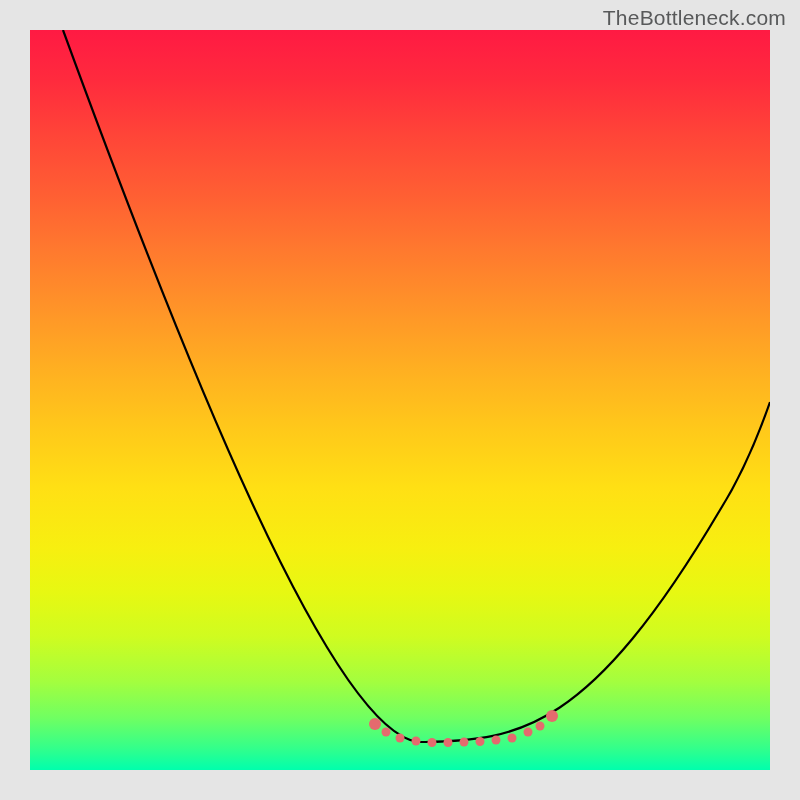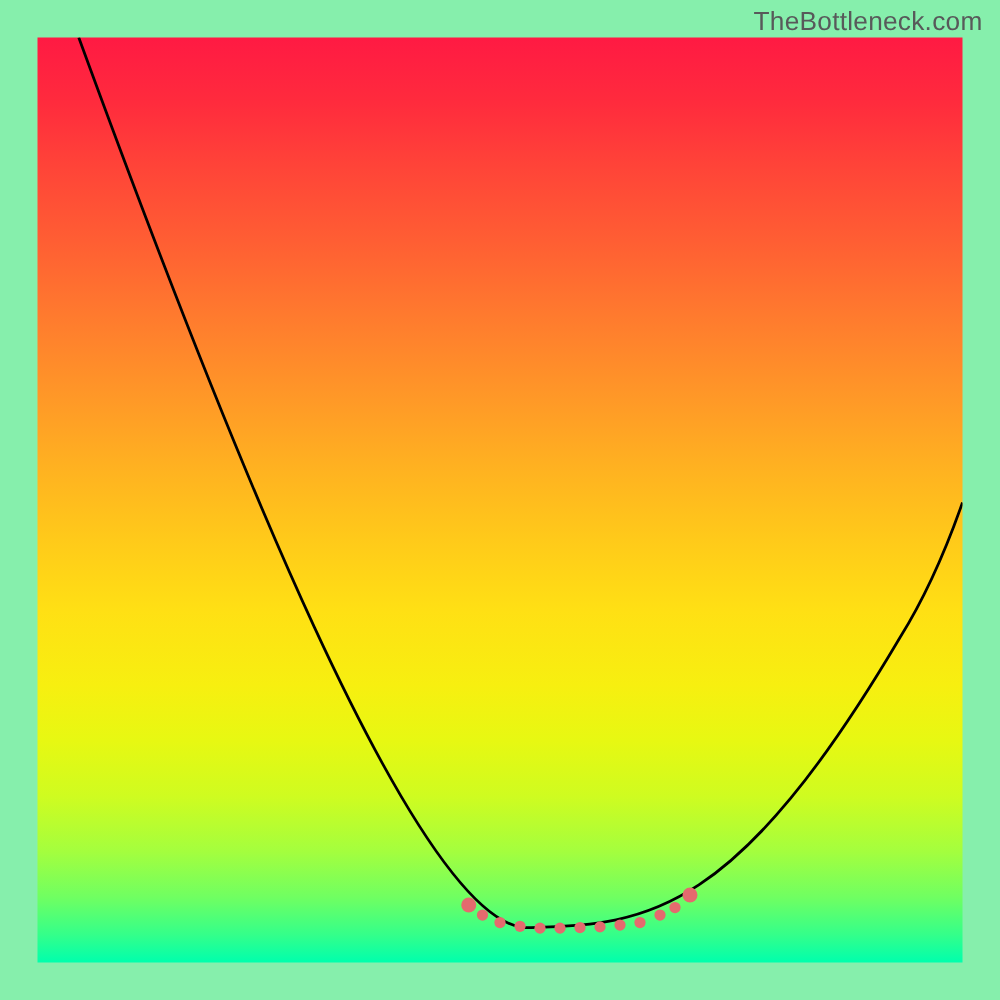"TheBottleneck.com" .frame { background: #86efac -> #e5e5e5 }
